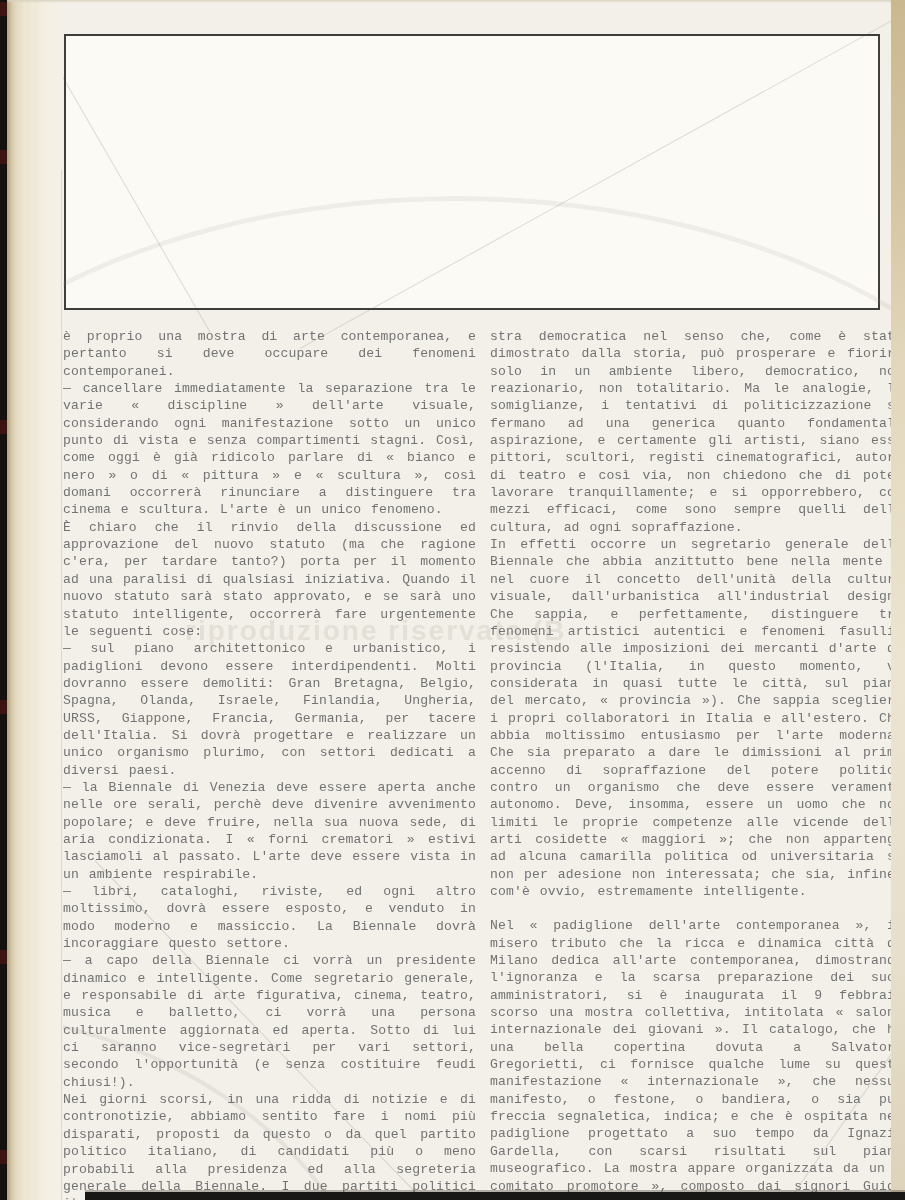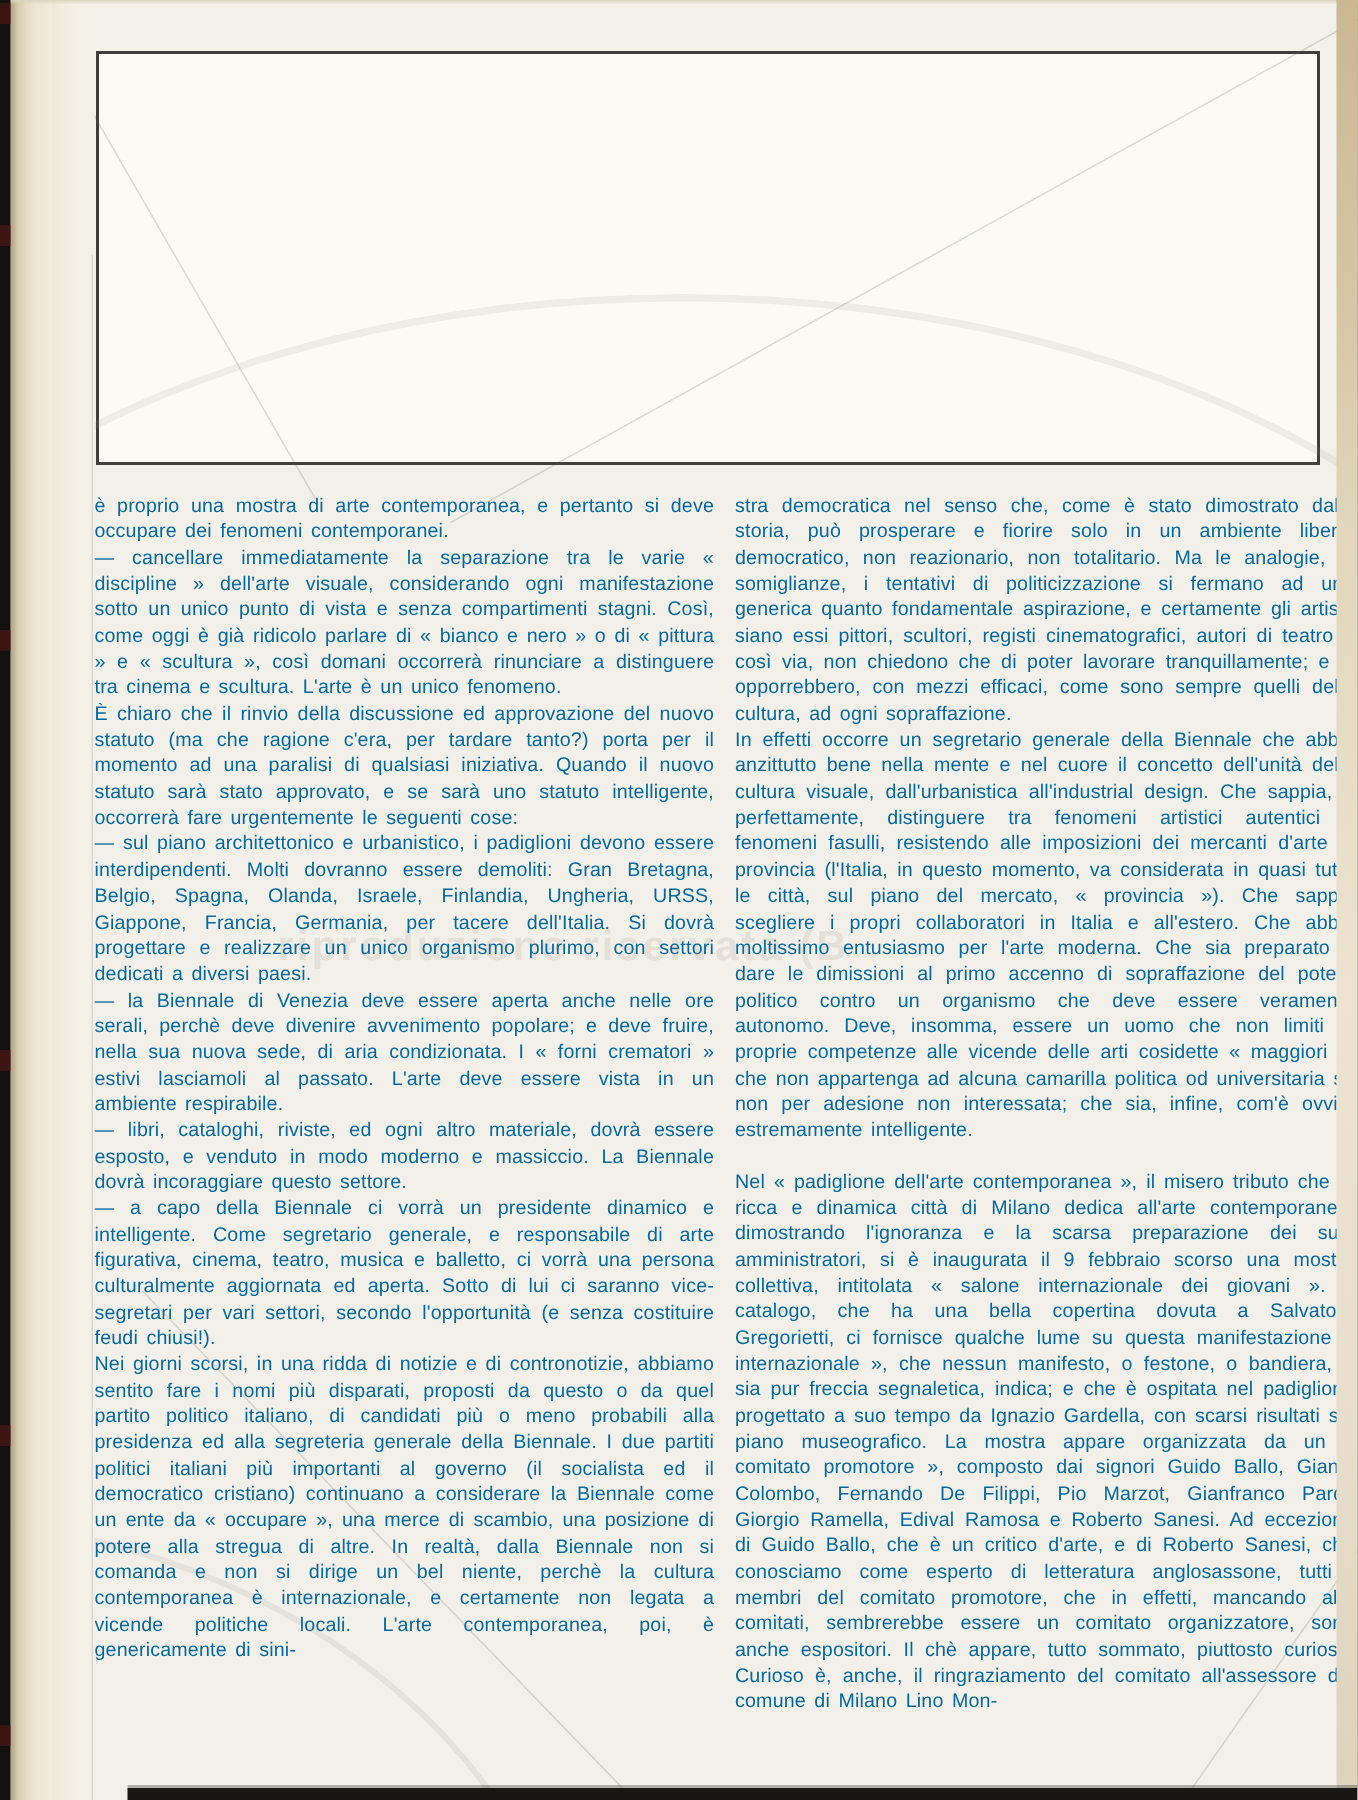"è proprio una mostra di" .column p { color: #0369a1 -> #737373; font-family: none -> Liberation Mono, monospace }
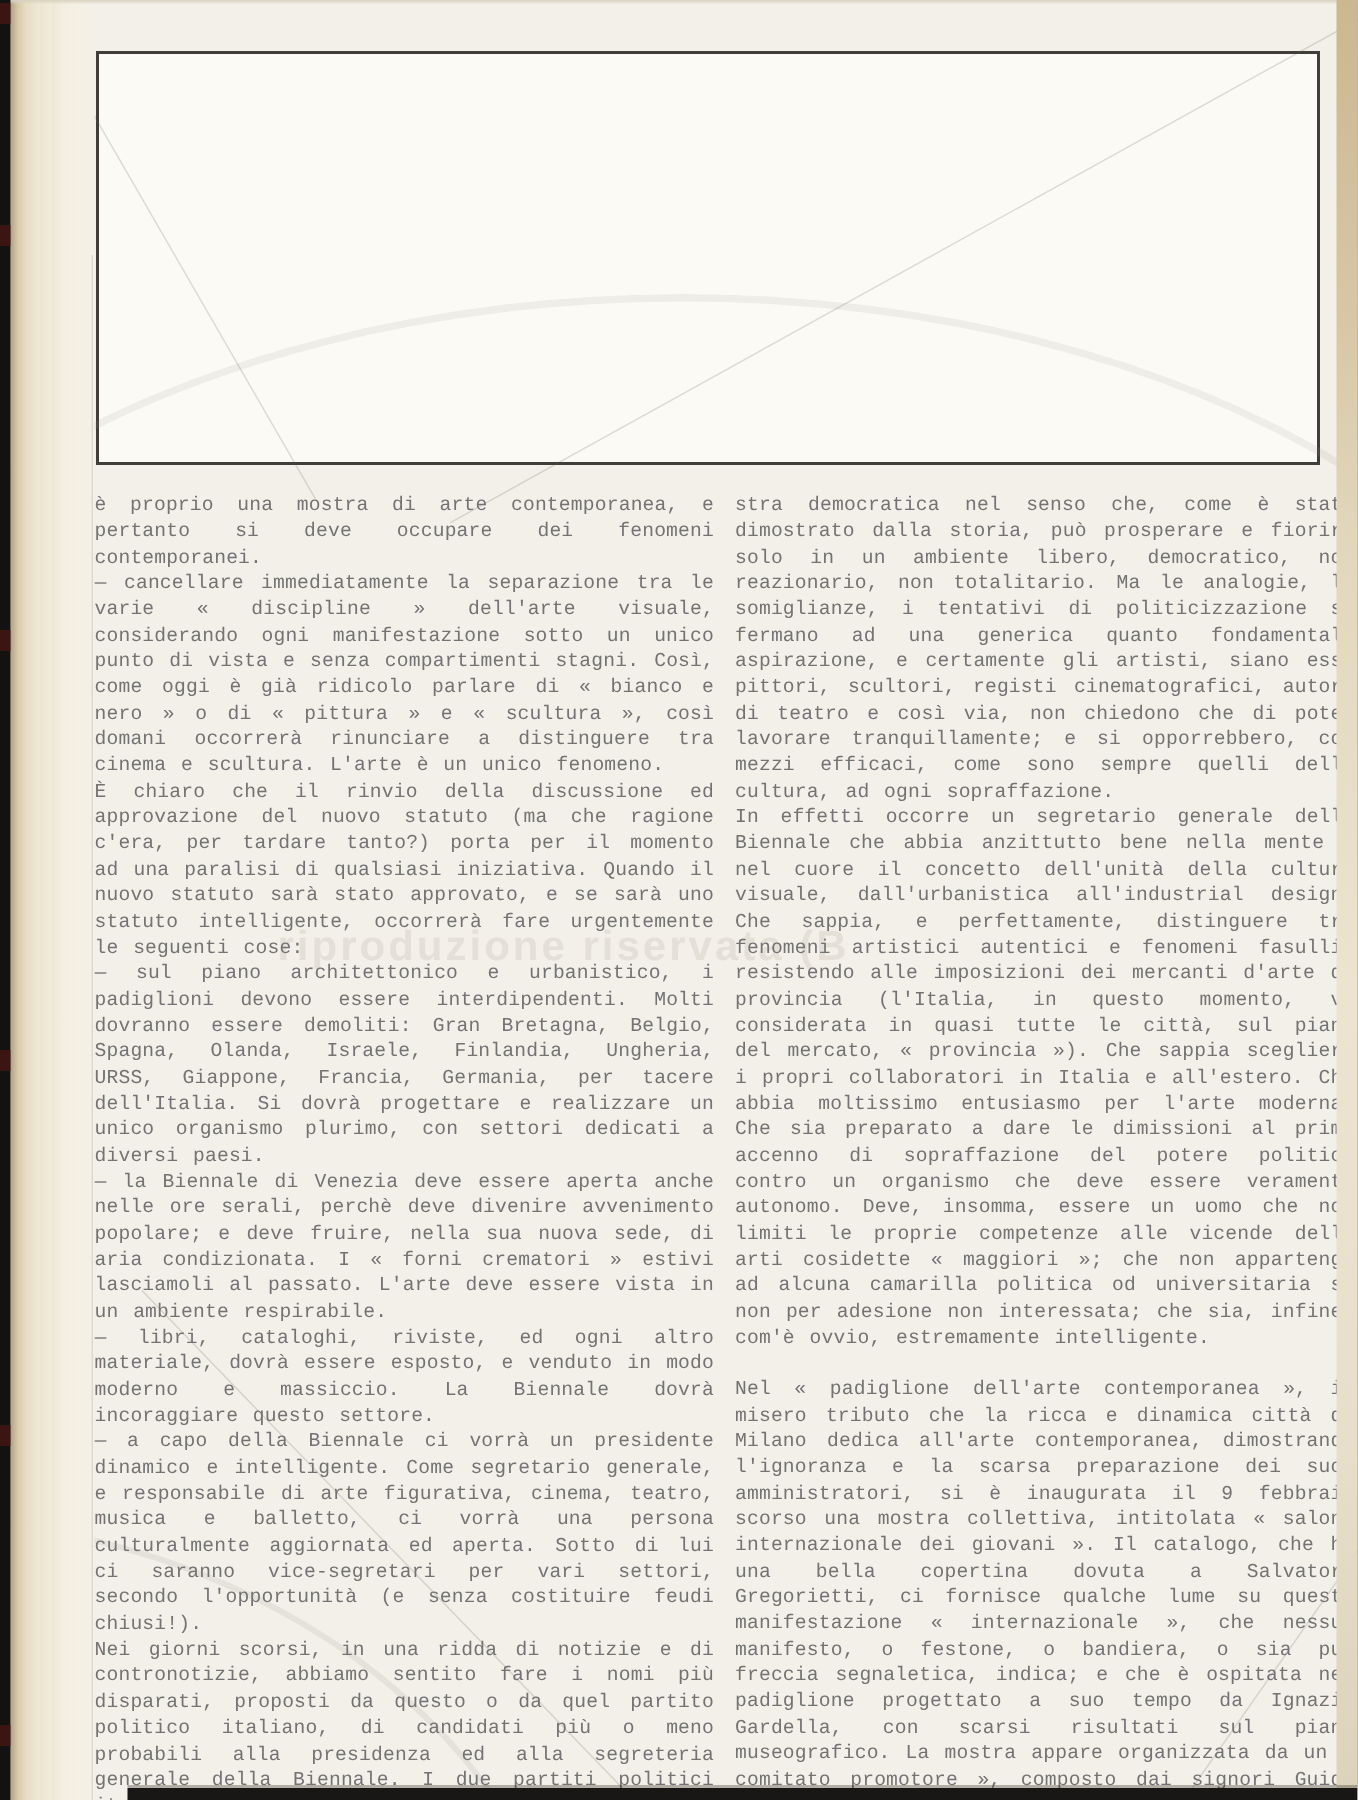"— libri, cataloghi, riviste, ed" p { text: materiale -> moltissimo }
